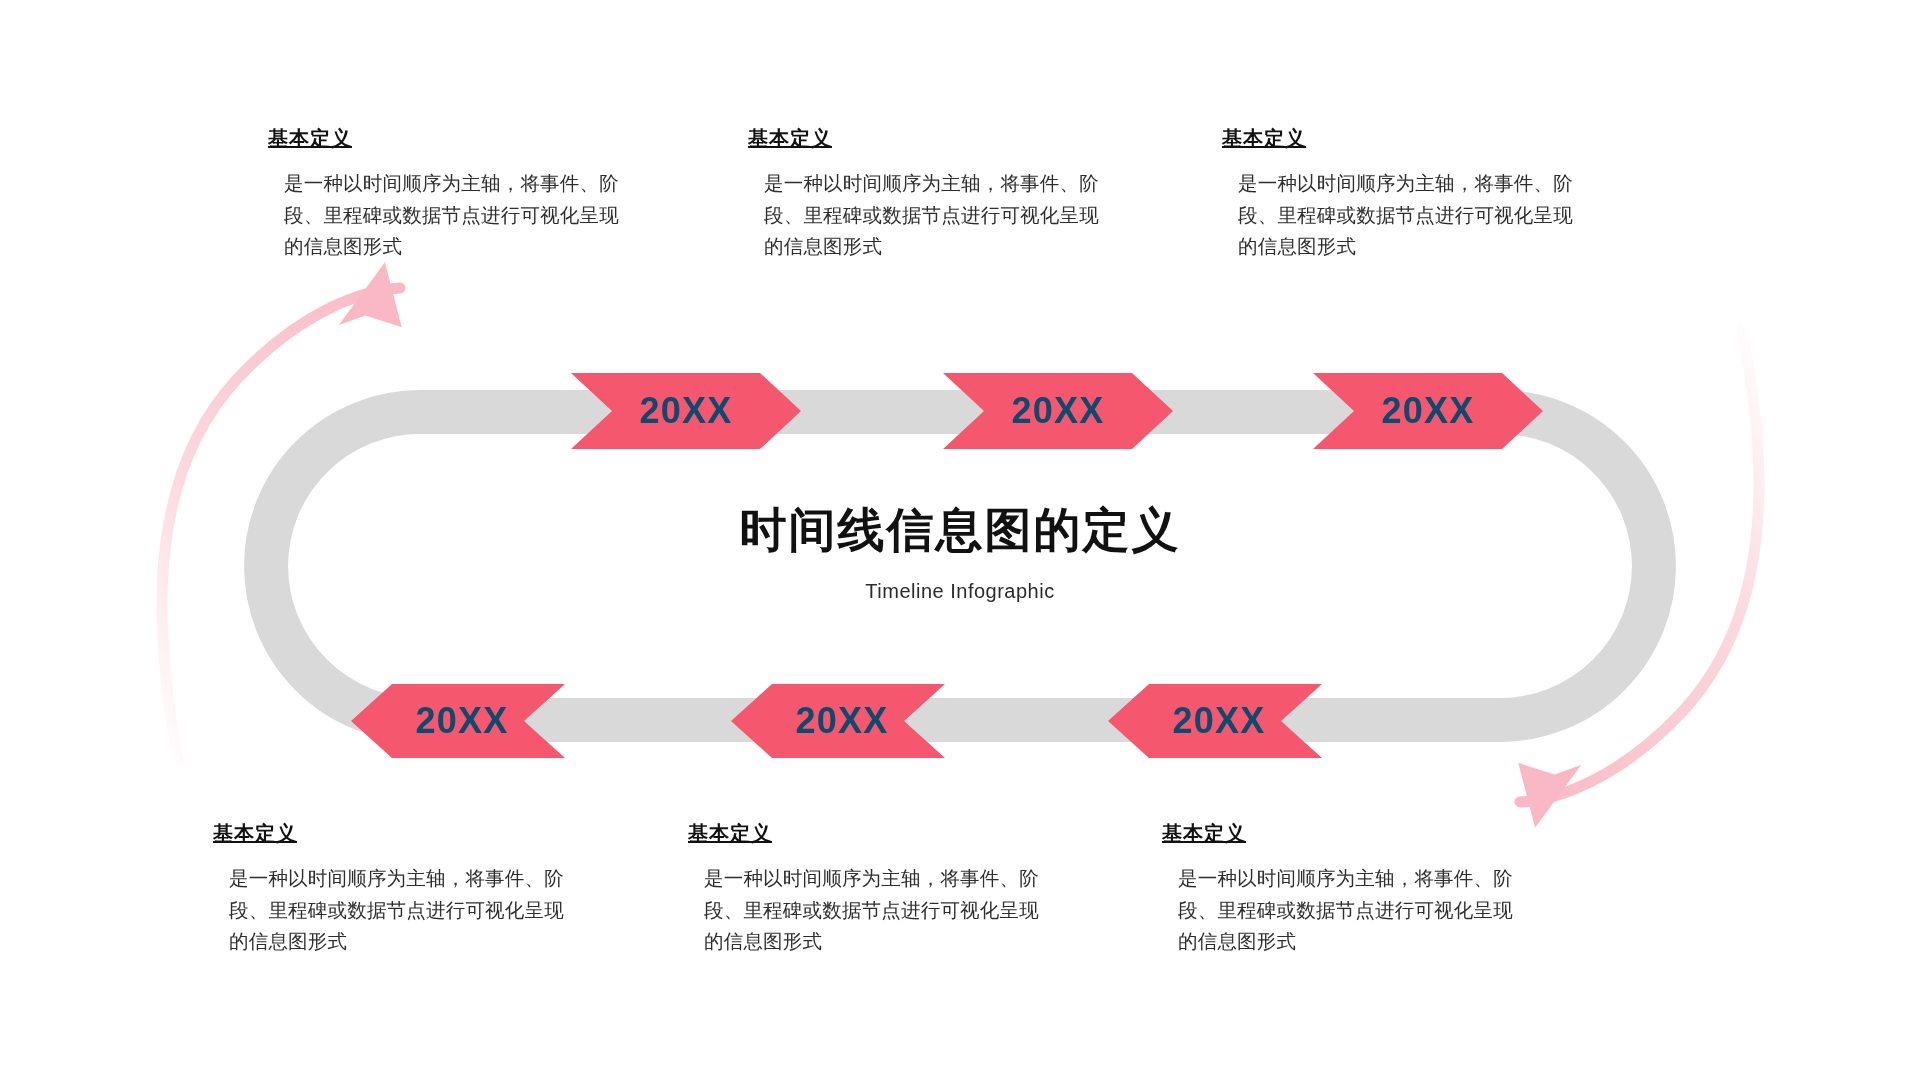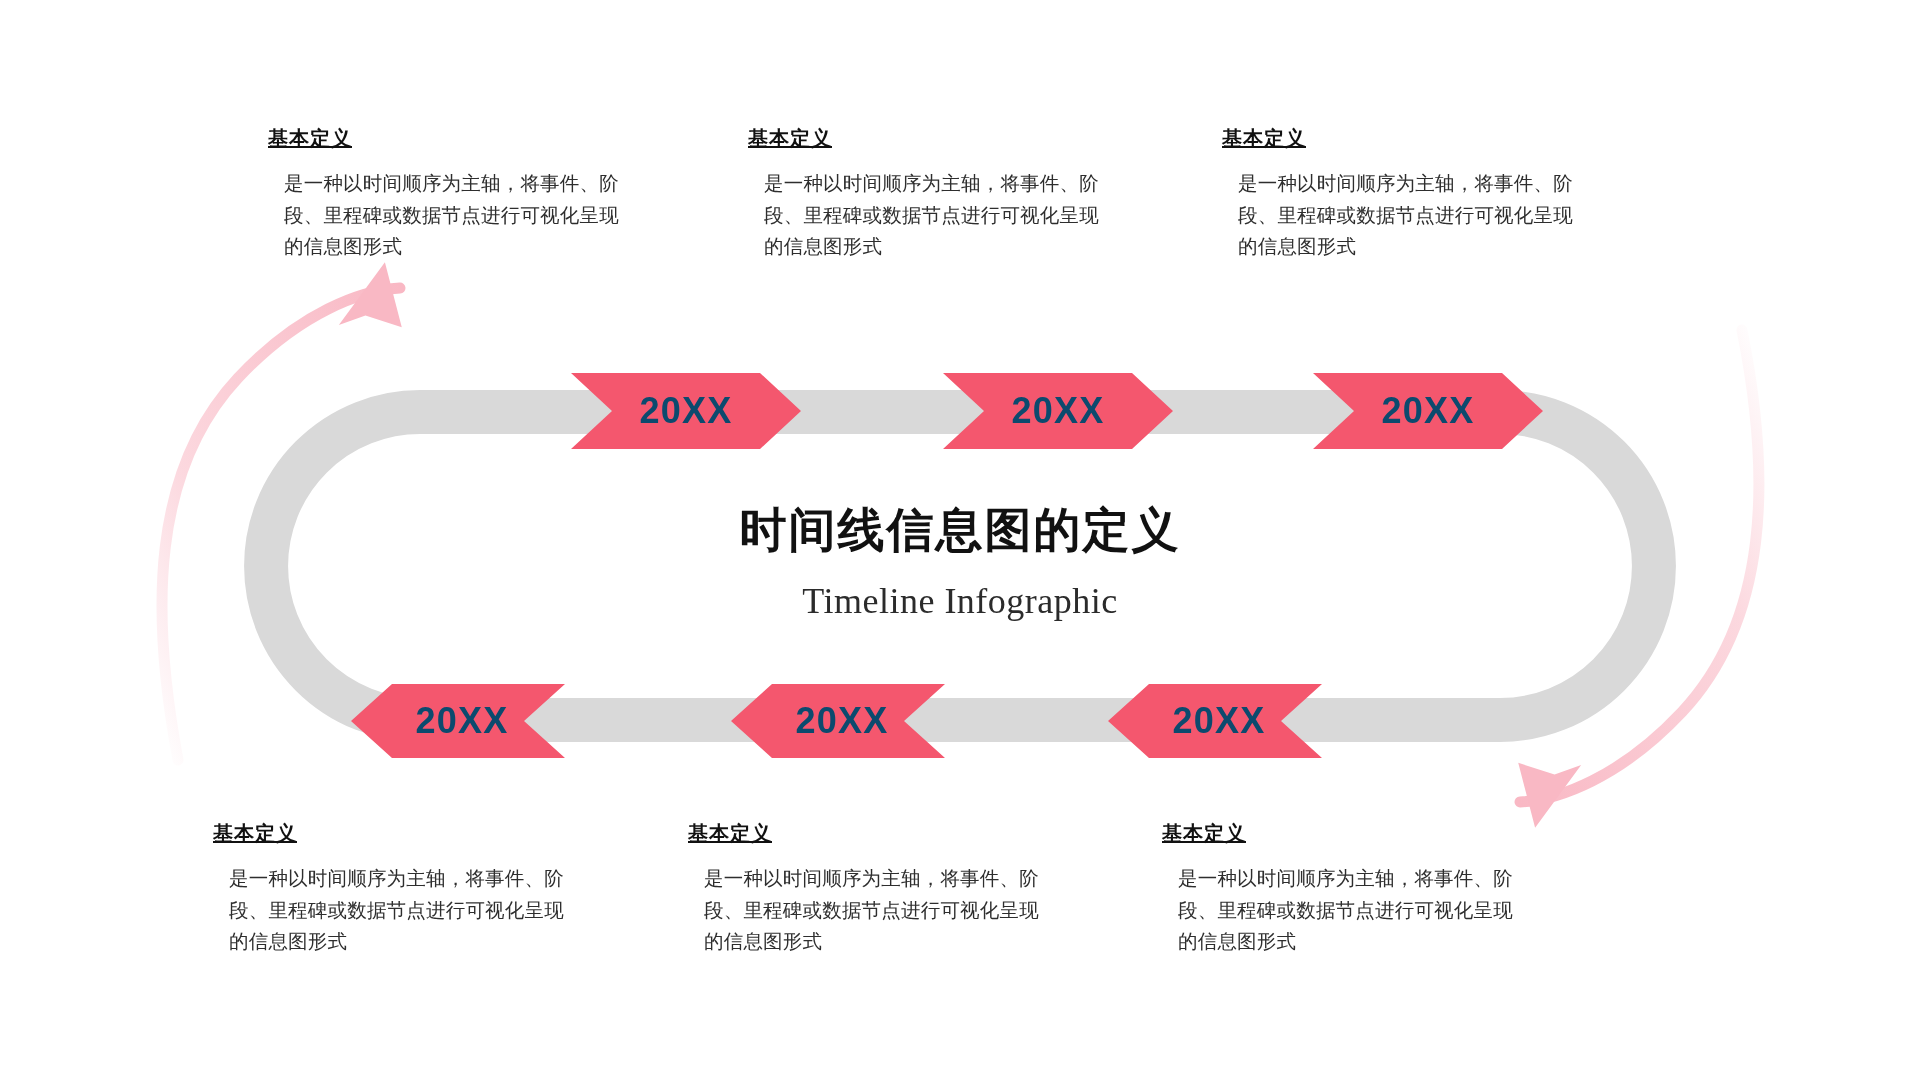"Timeline Infographic" .center-subtitle { font-family: Liberation Serif, serif -> none; font-size: 36px -> 20px }
